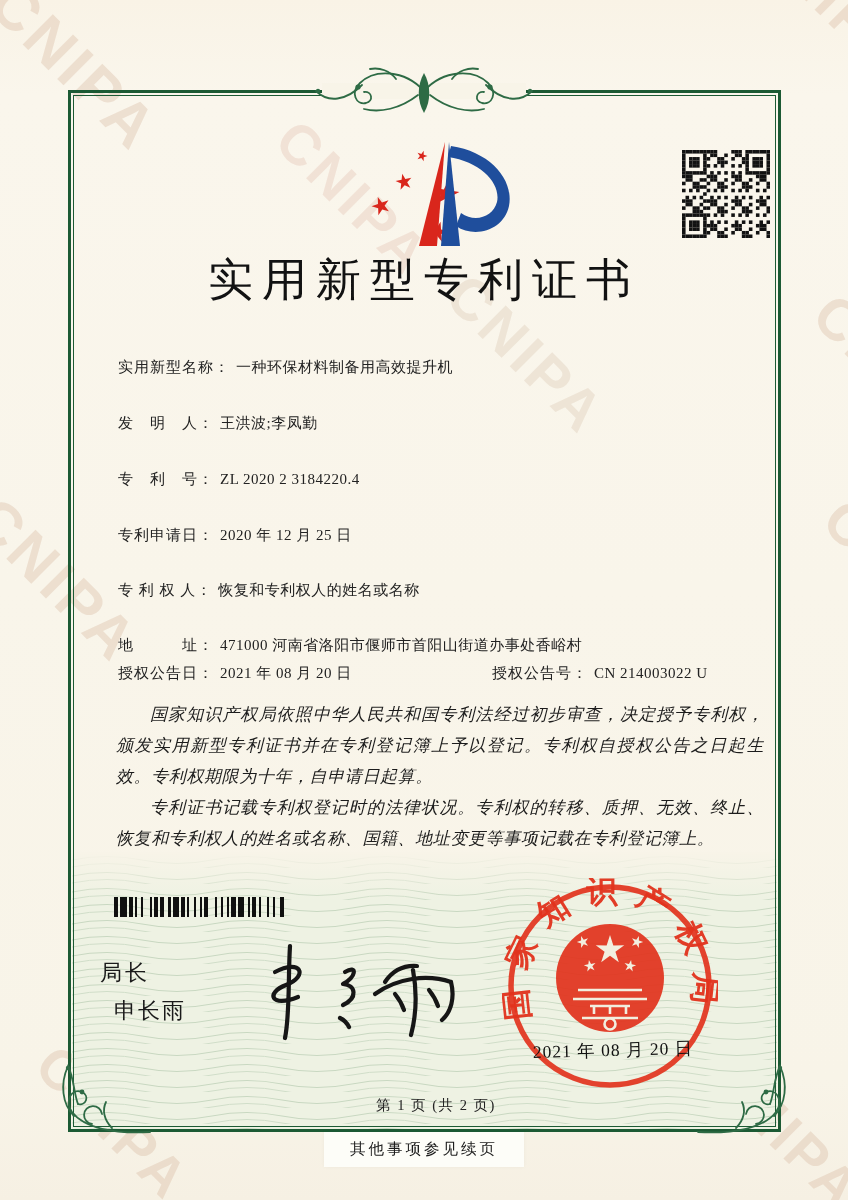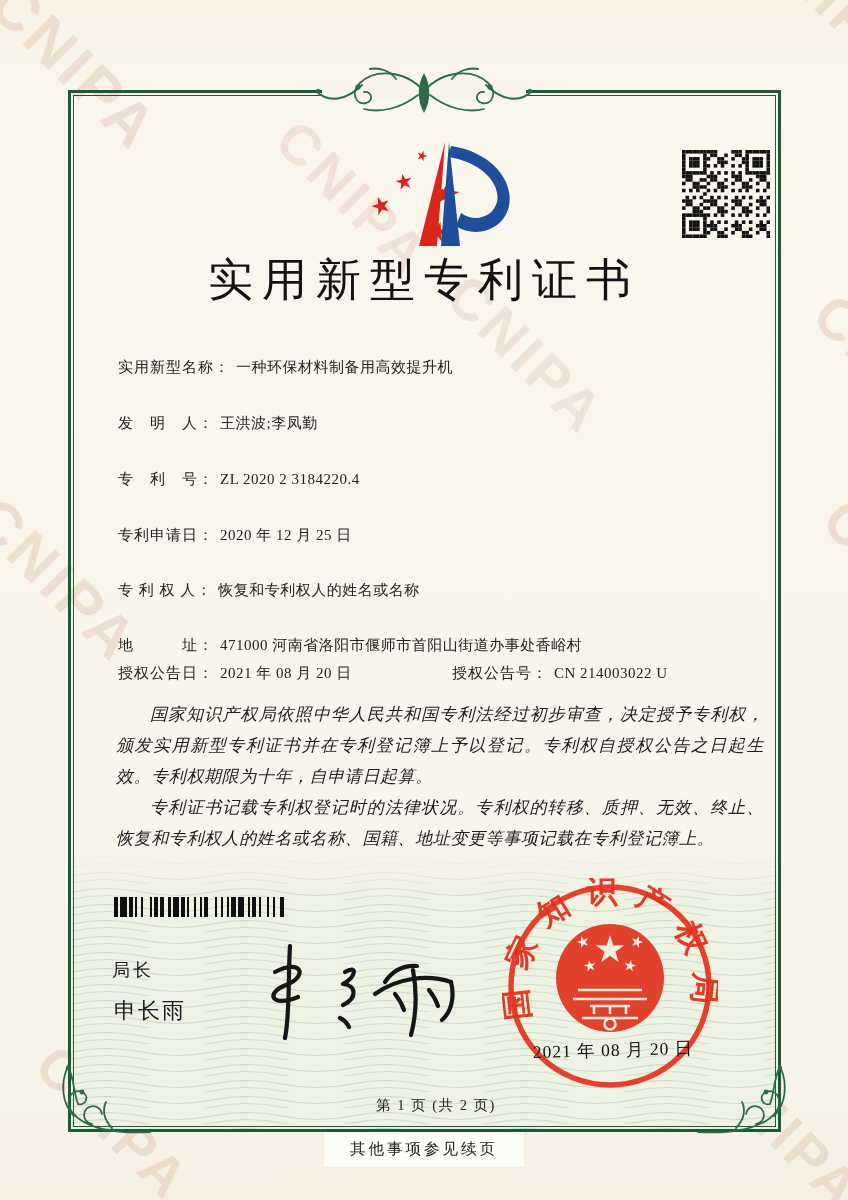"授权公告号： CN 214003022 U" div.field { margin-left: none -> 40px }
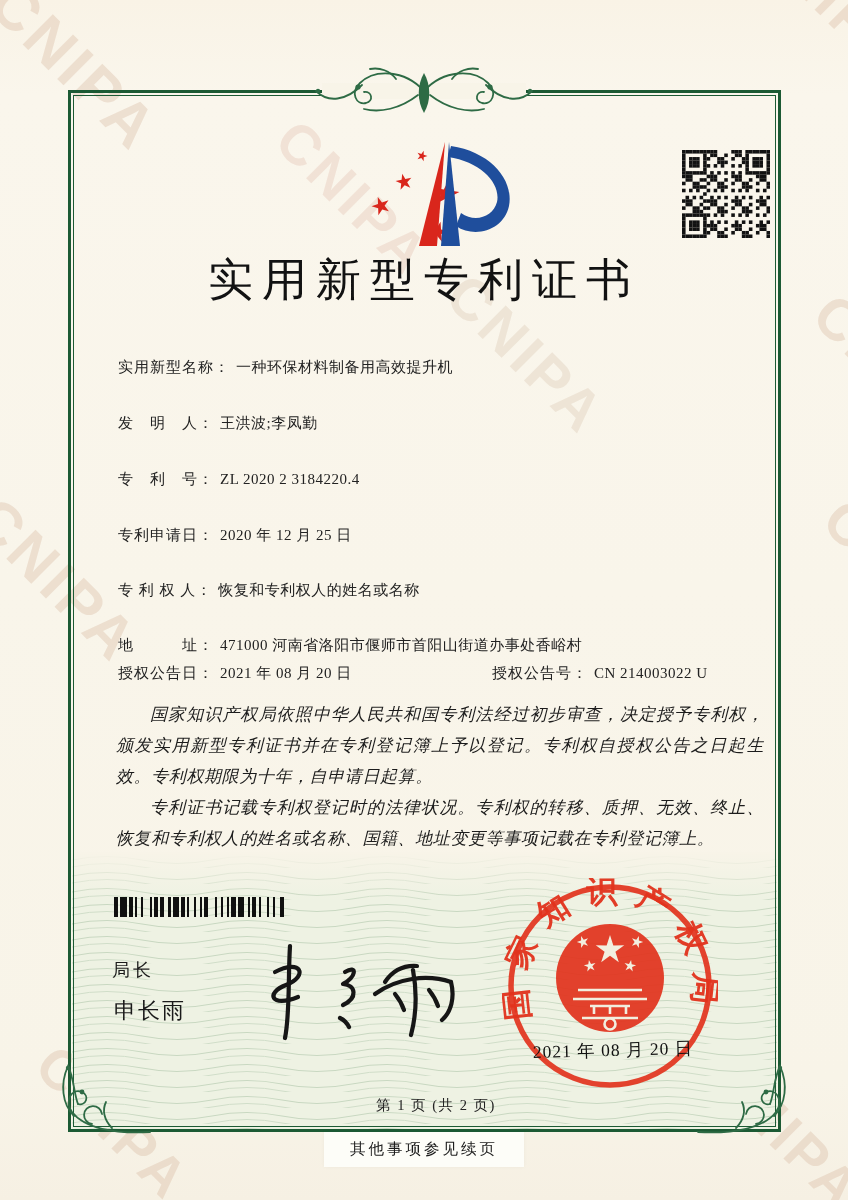"局长" .signer-title { font-size: 18px -> 22px; left: 112px -> 100px }
